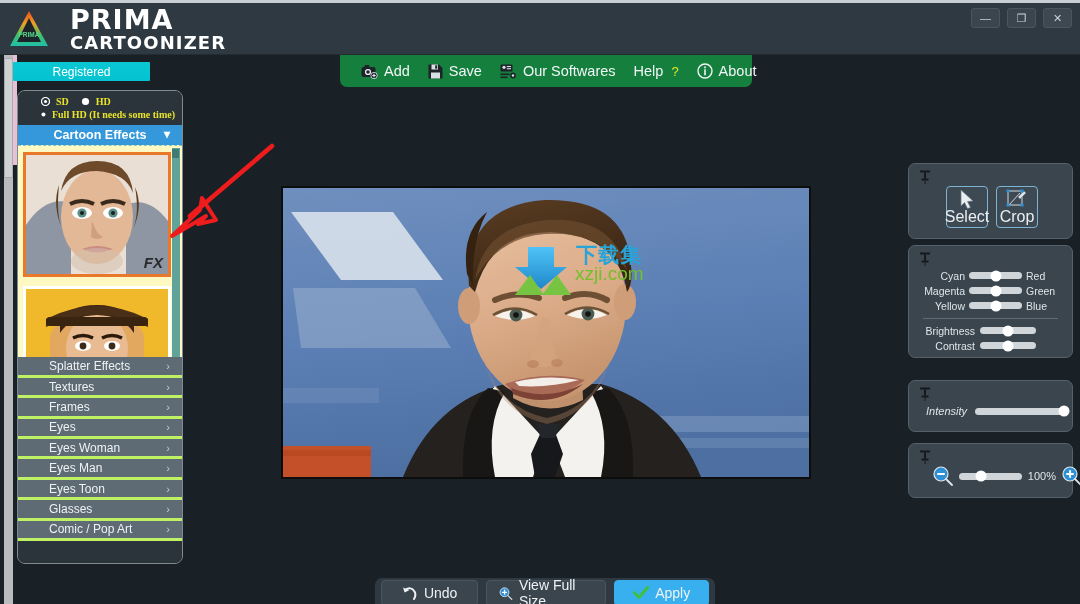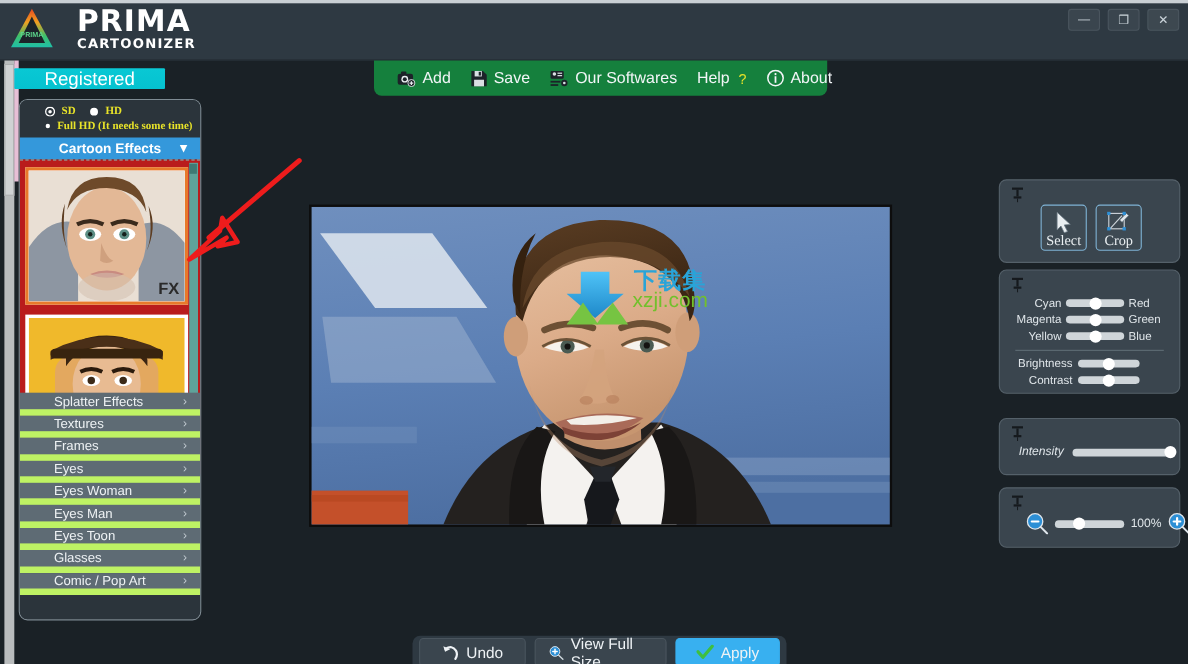"CARTOONIZER" .logo-cart { font-size: 12px -> 18px }
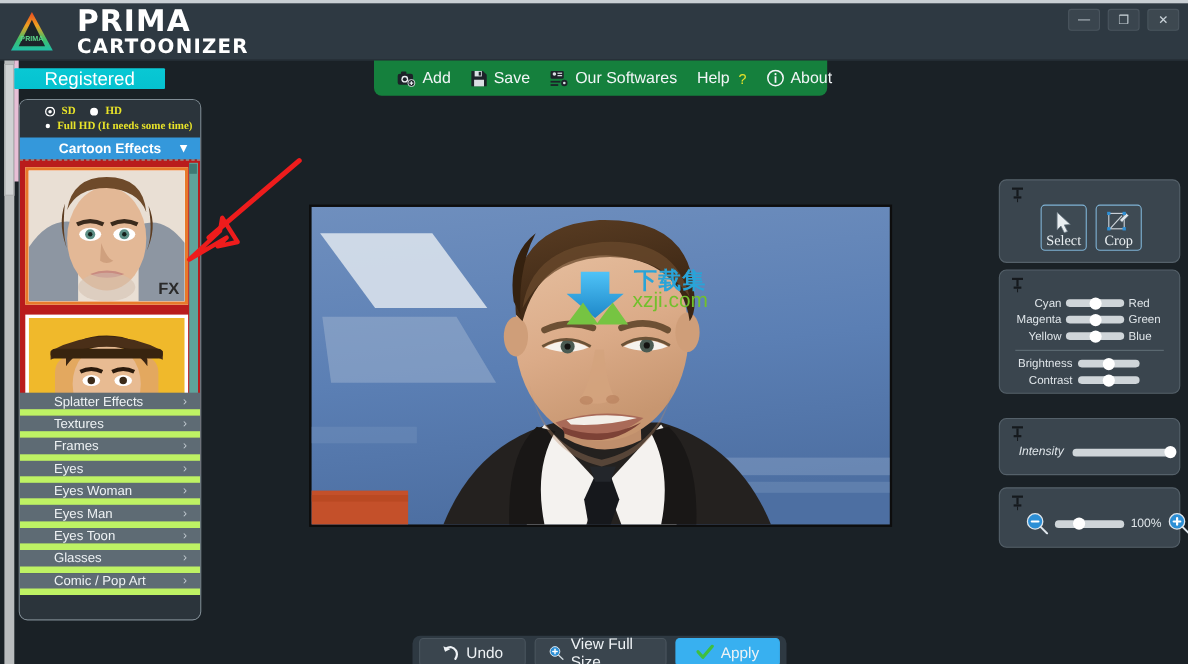"Registered" .registered { font-size: 17px -> 12px }
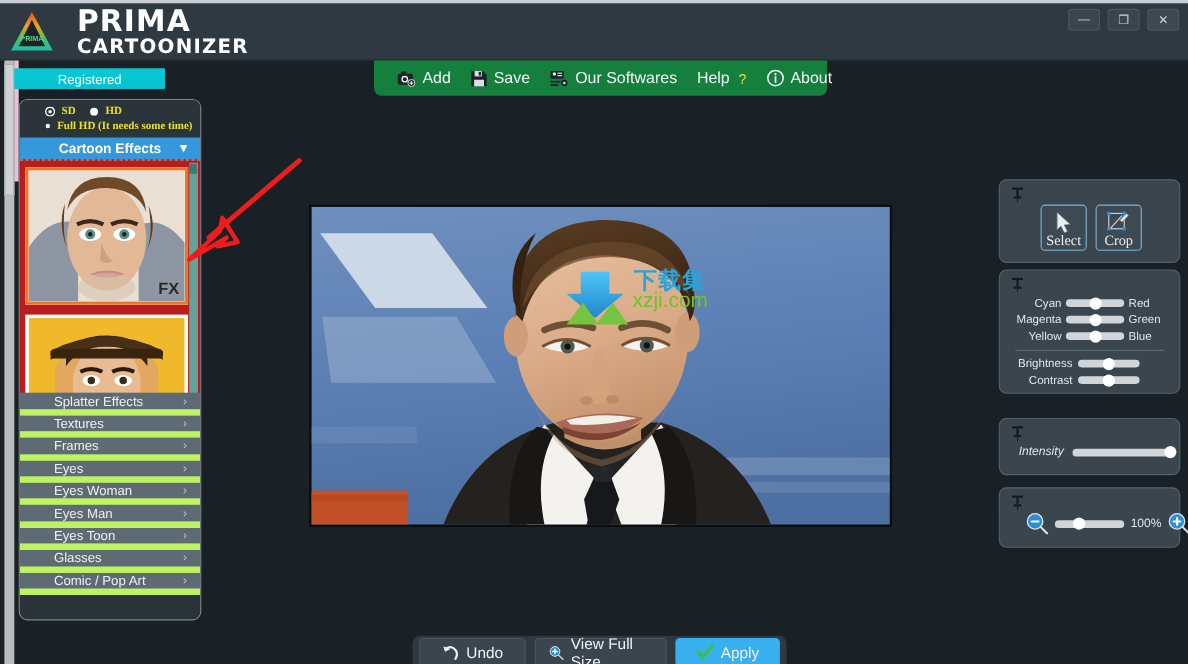"Select" .tool-btn span { font-family: Liberation Serif, serif -> none; font-size: 13px -> 16px }
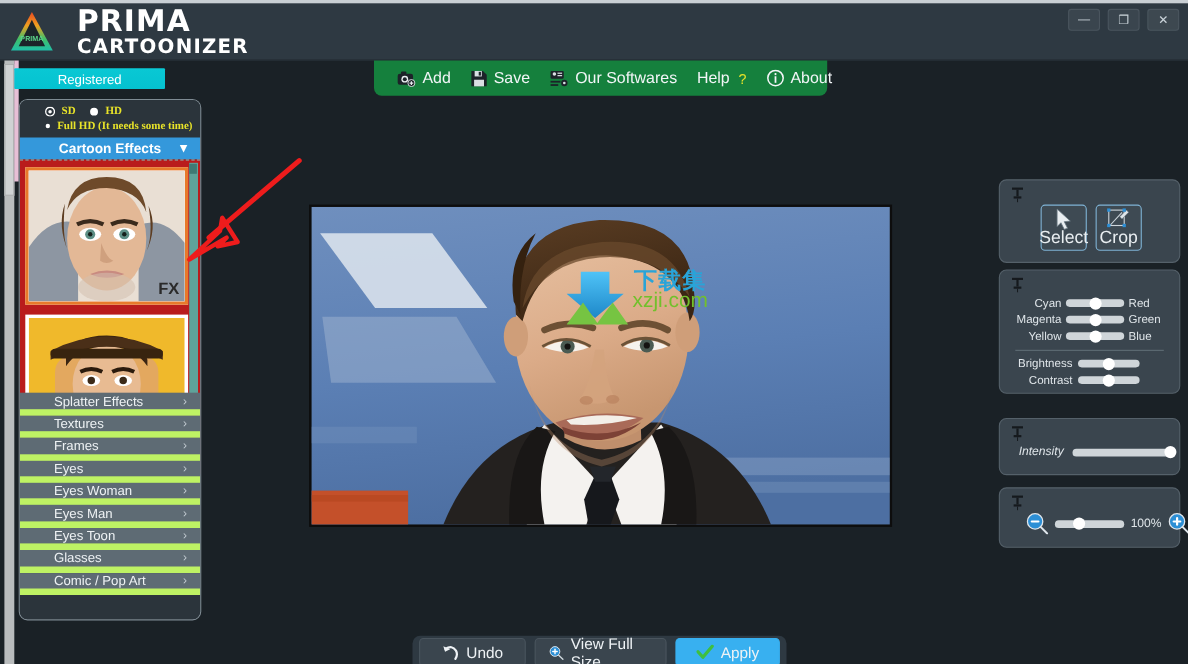"FX" .thumbs { background: #b91c1c -> #fef9c3; font-style: none -> italic }
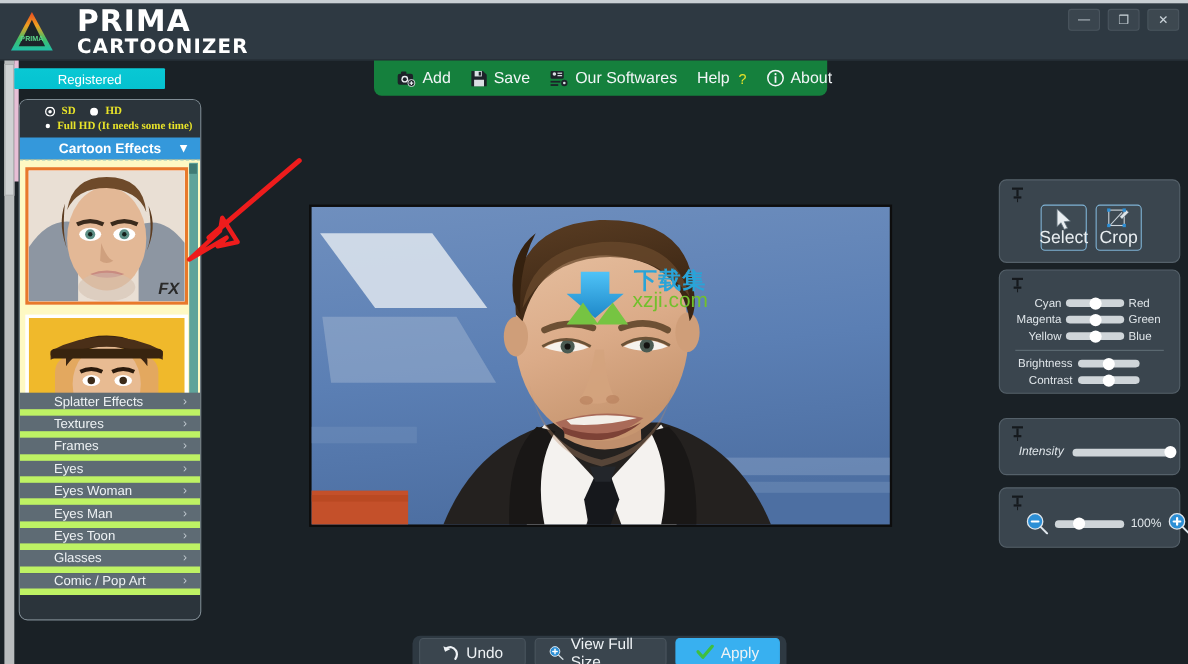"Splatter Effects" .catrow { border-bottom: 6px solid #bef264 -> 3px solid #bef264 }
